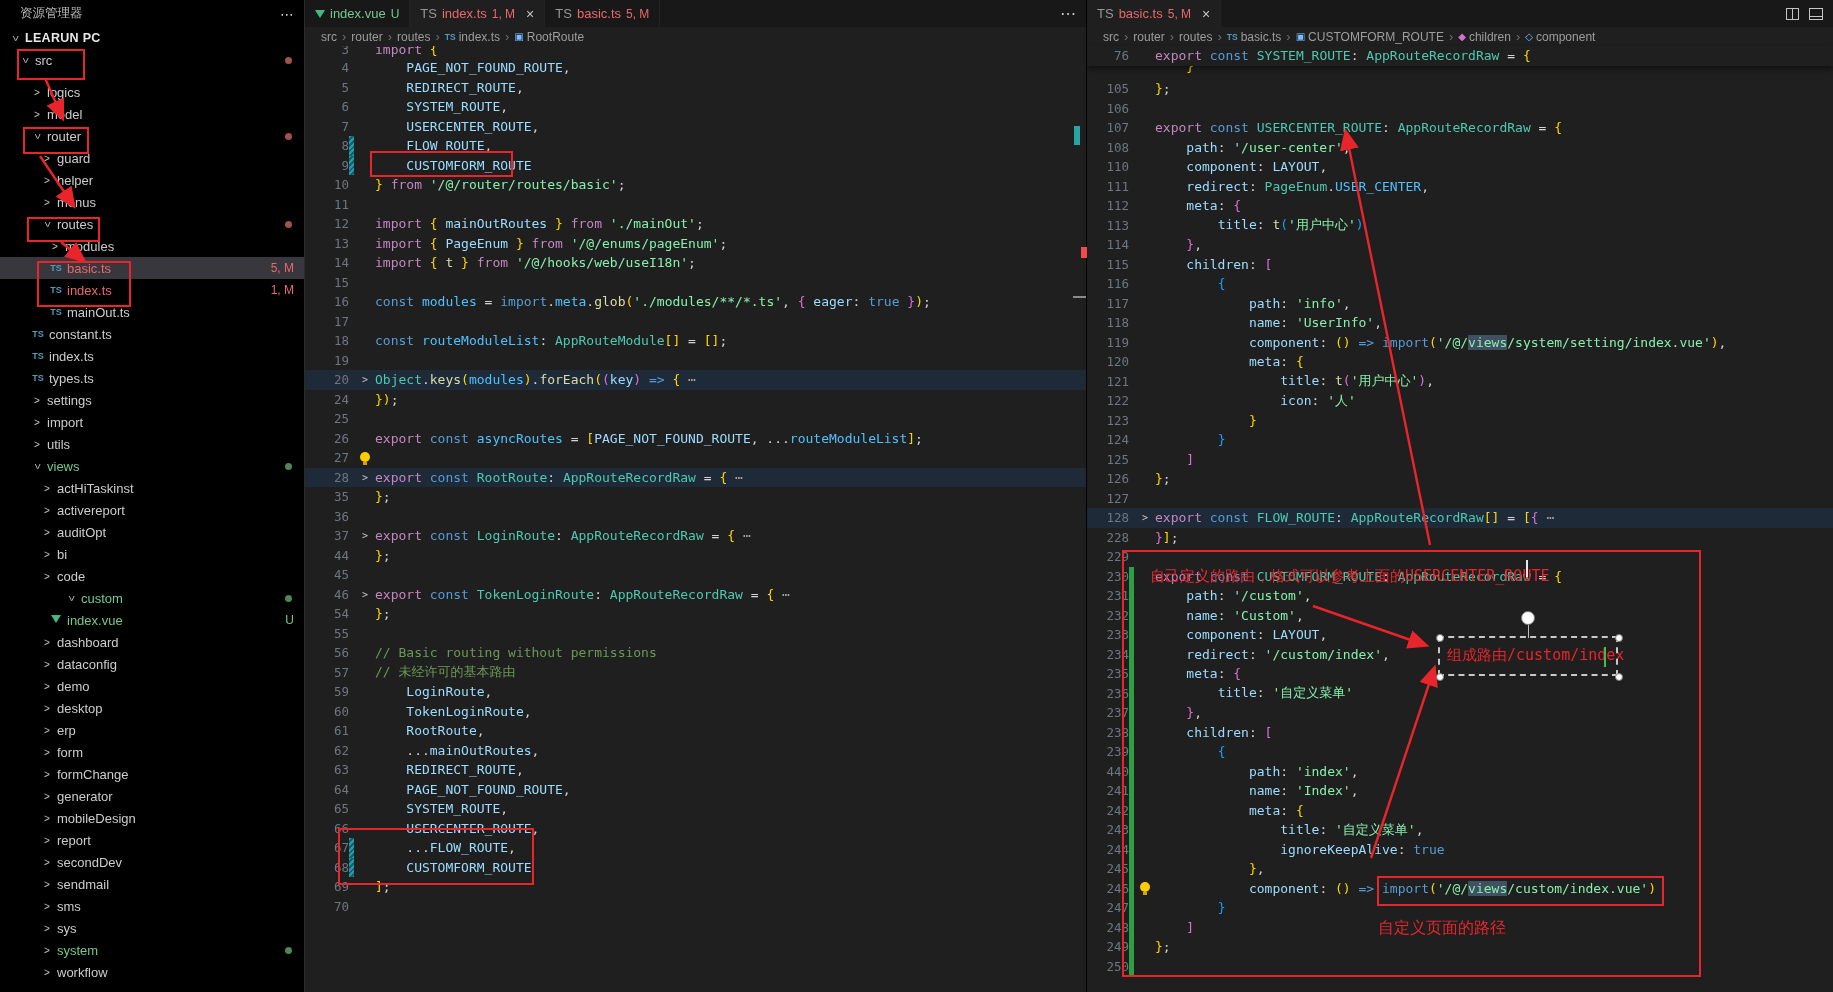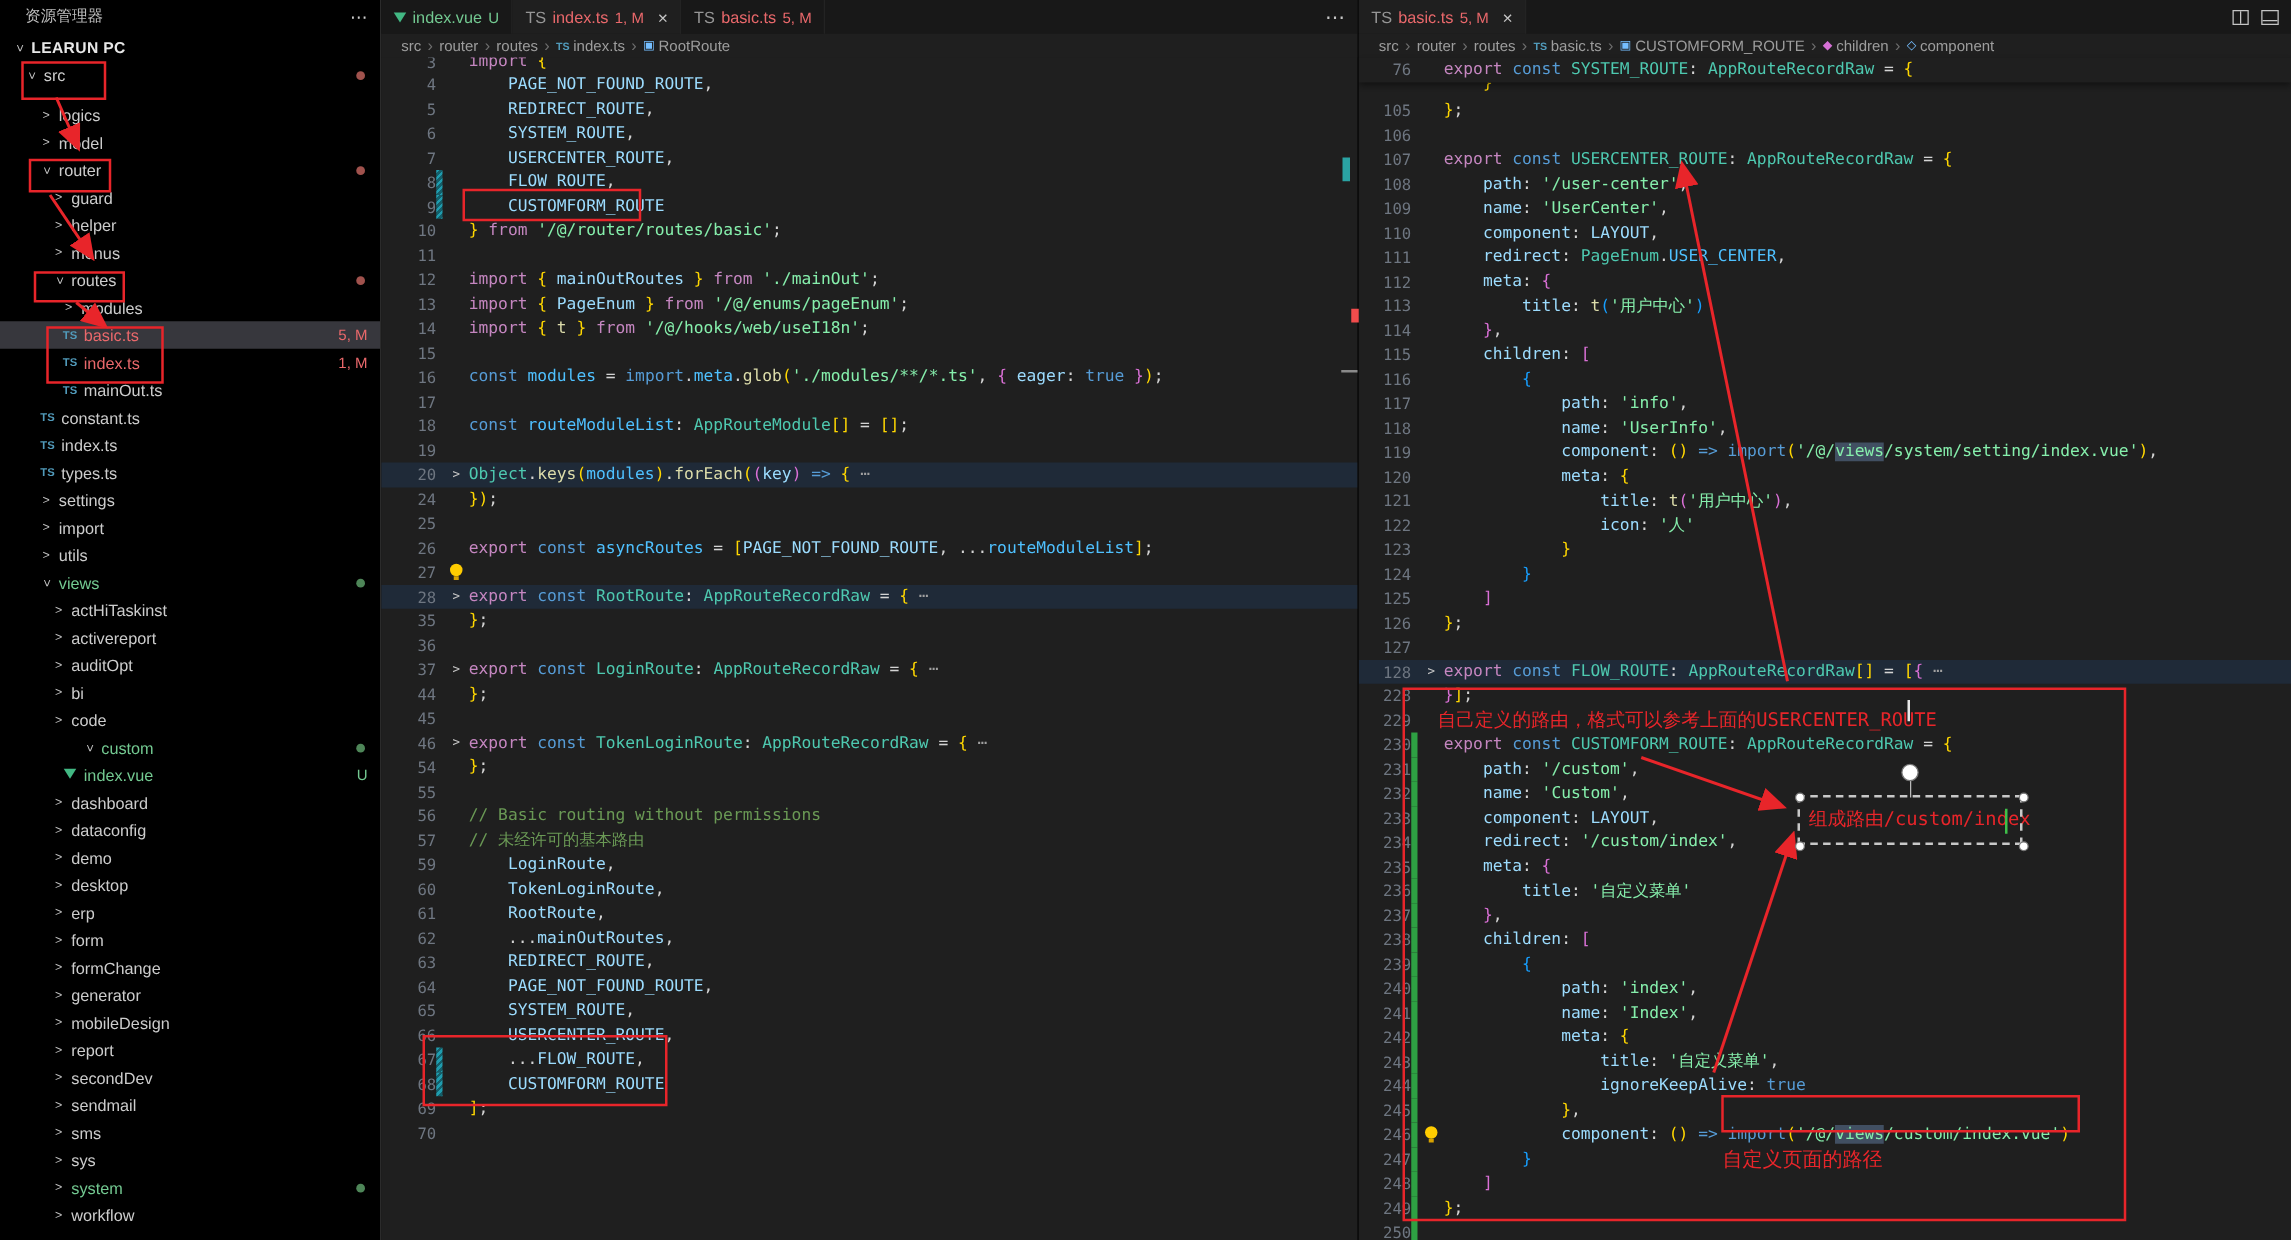"109" div.cl { html: <div><span>109</span><span></span><span></span><span><span> </span><span>name</span><span>: </span><span>'UserCenter'</span><span>,</span></span></div> -> none }
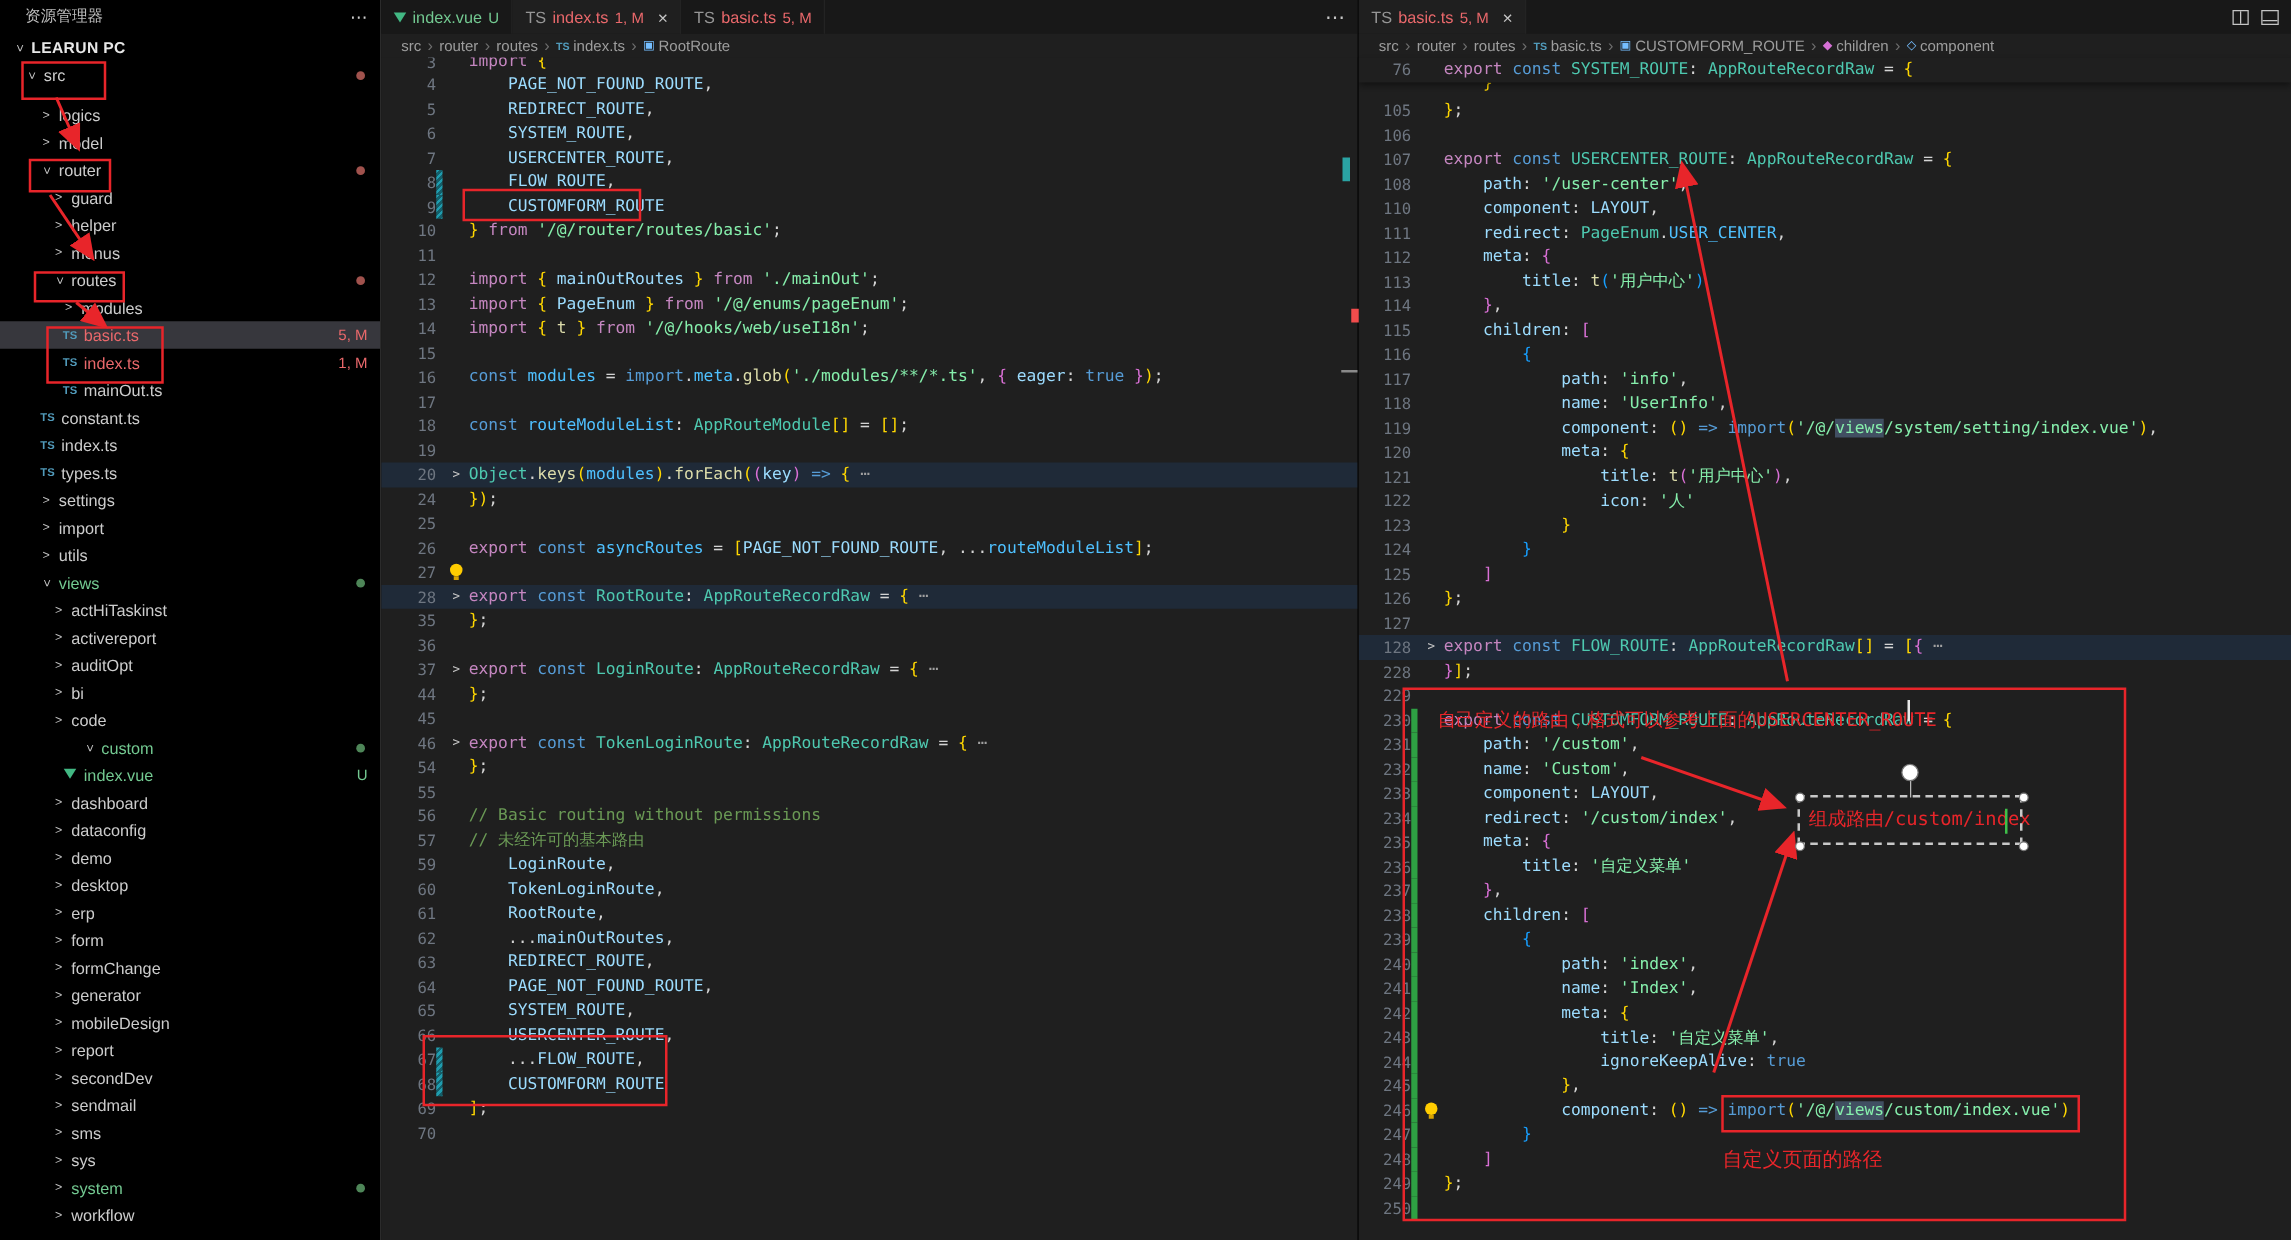"240" span.num { text: 240 -> 440 }
